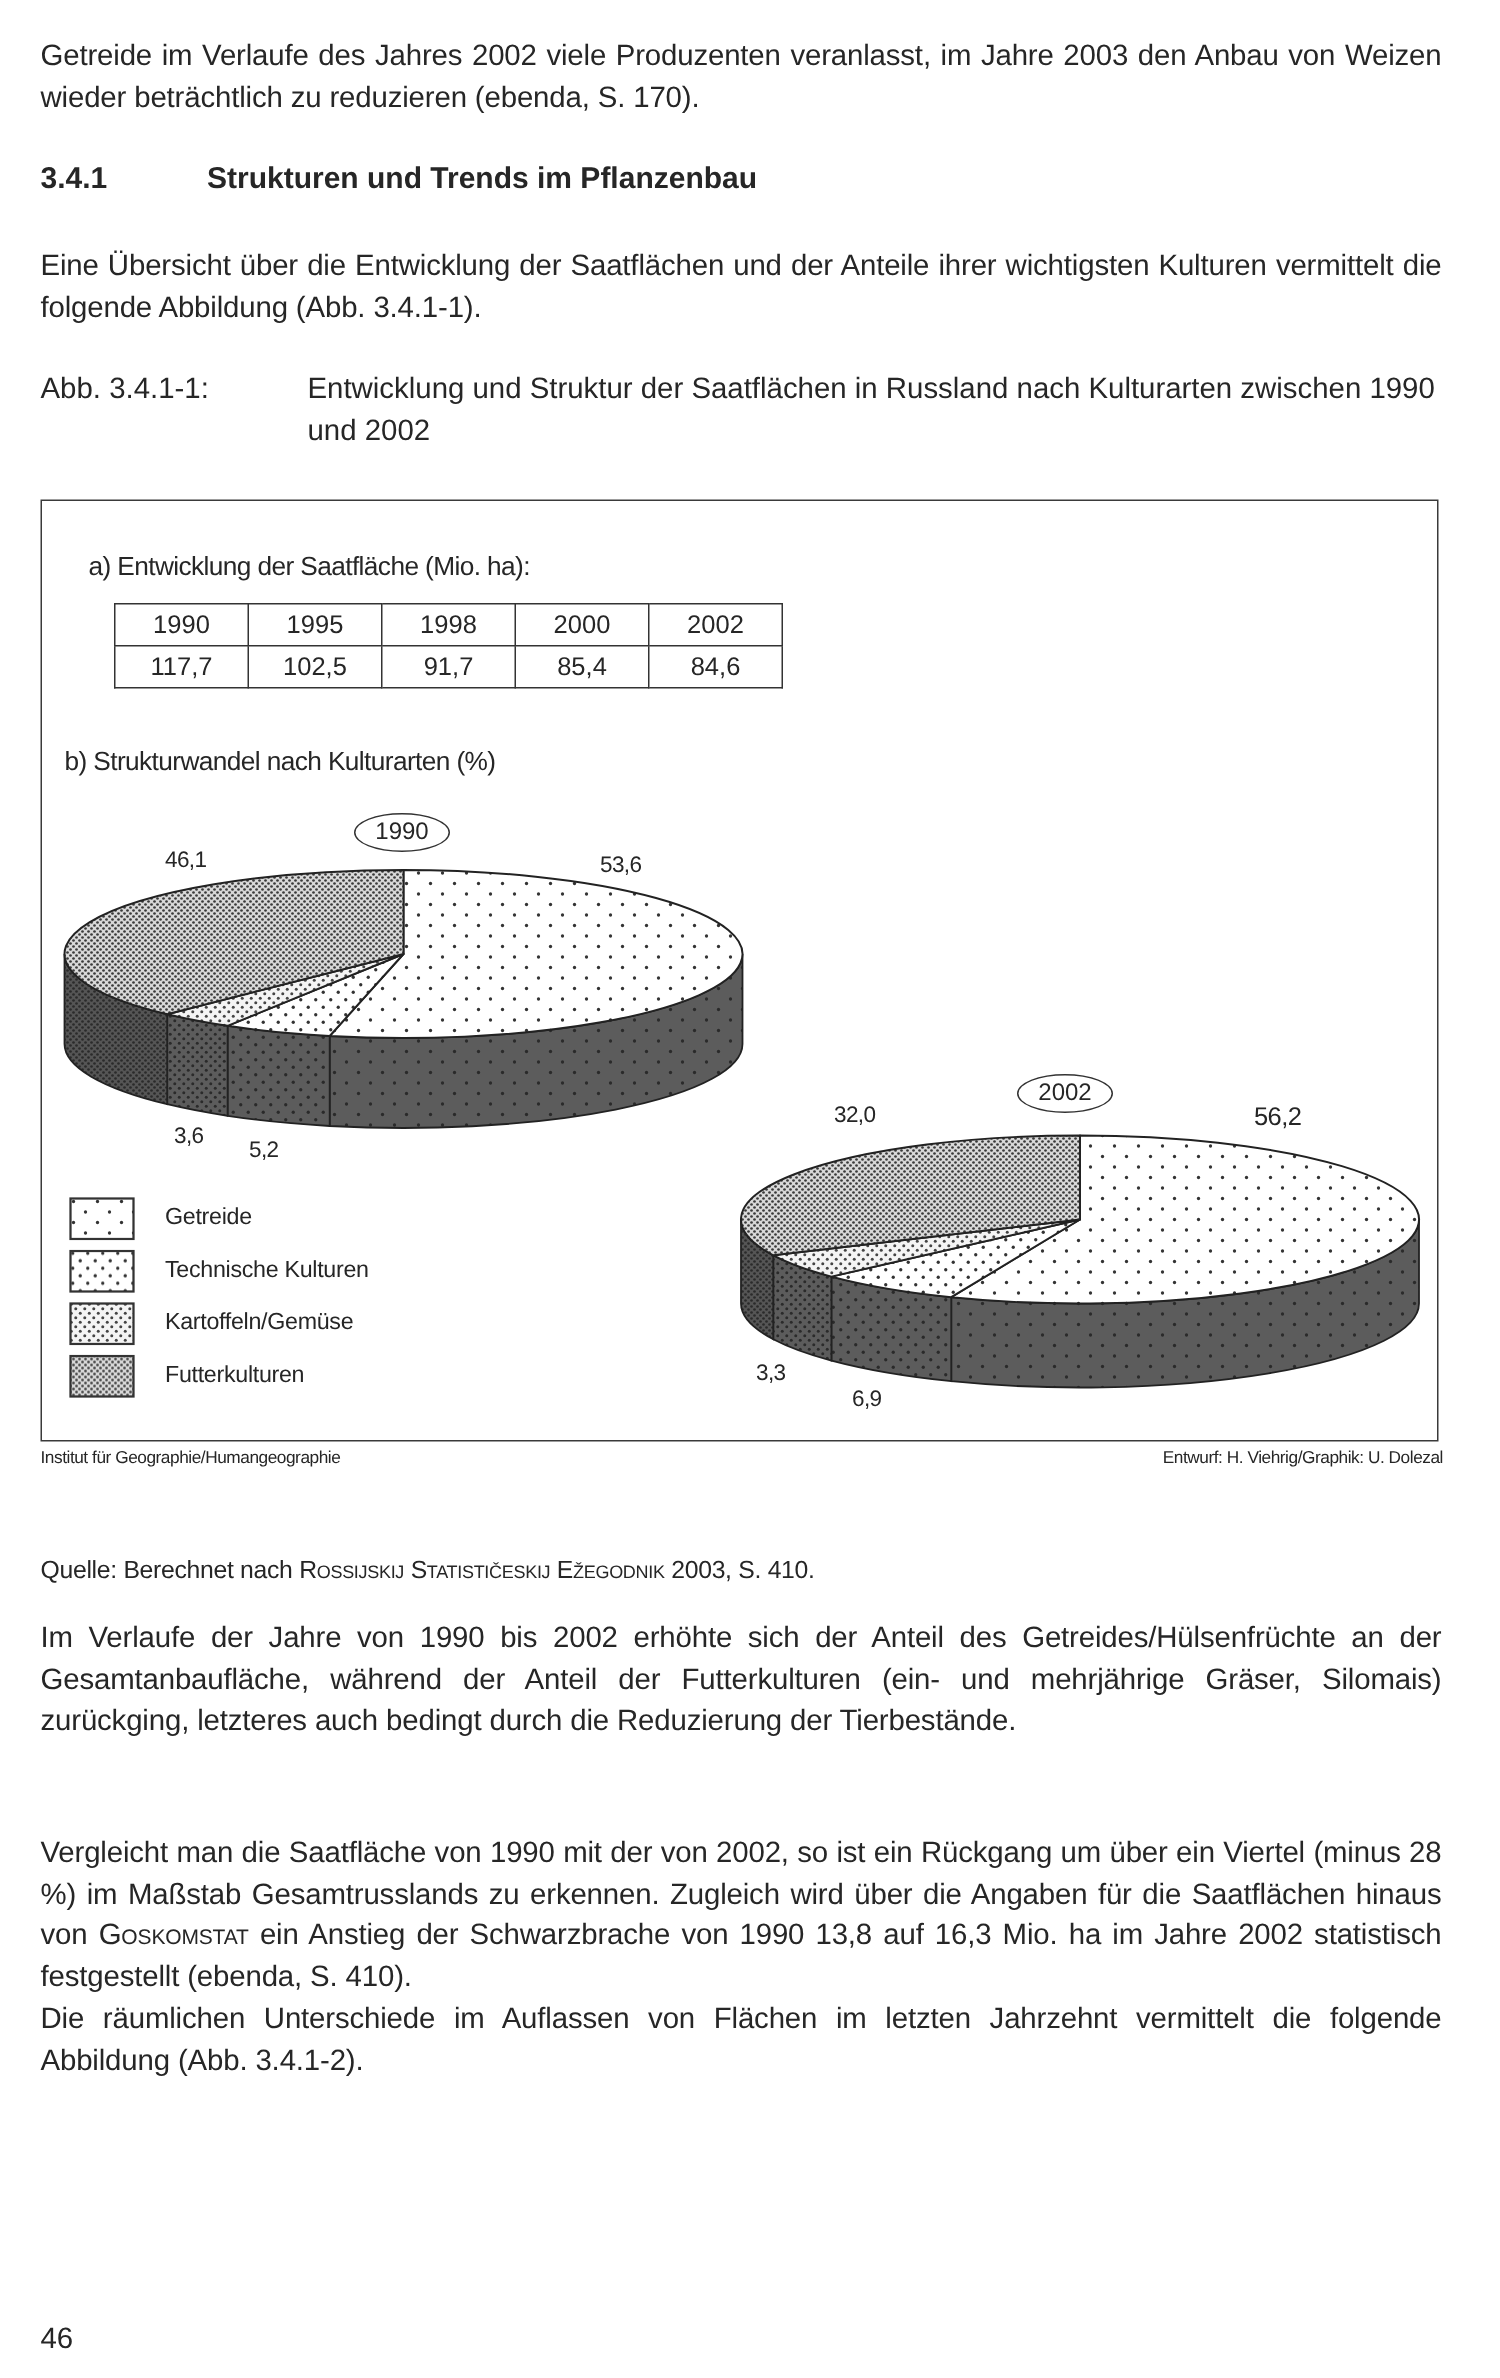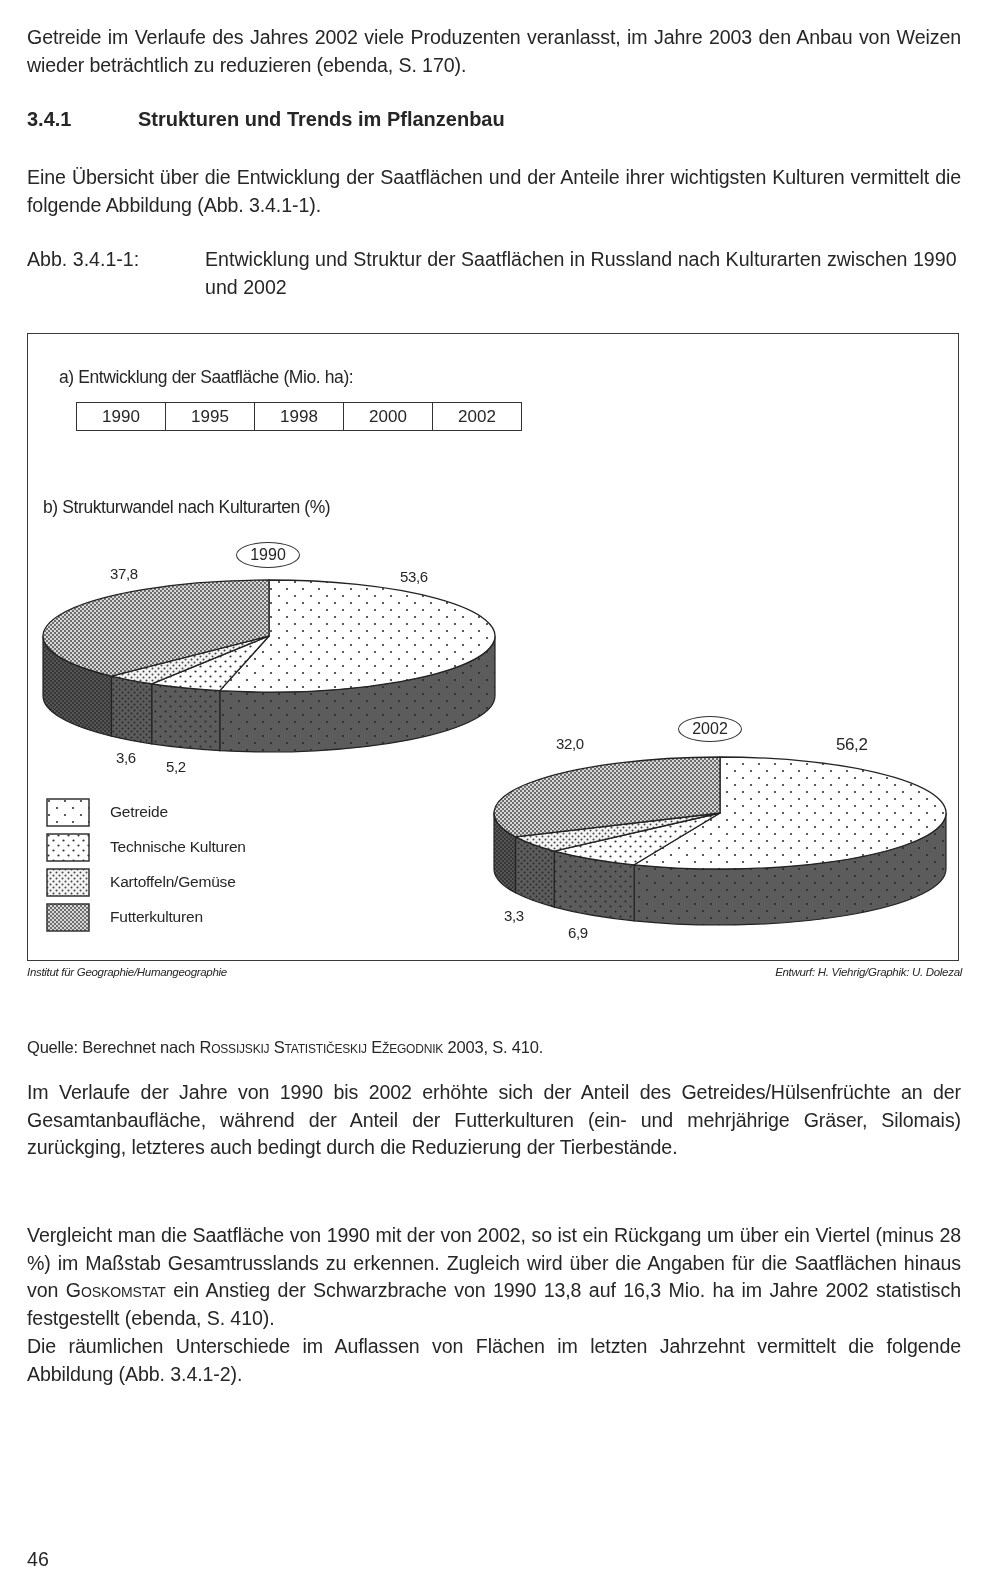"117,7" tr { html: none -> <tr> <td>117,7</td> <td>102,5</td> <td>91,7</td> <td>85,4</td> <td>84,6</td> </tr> }
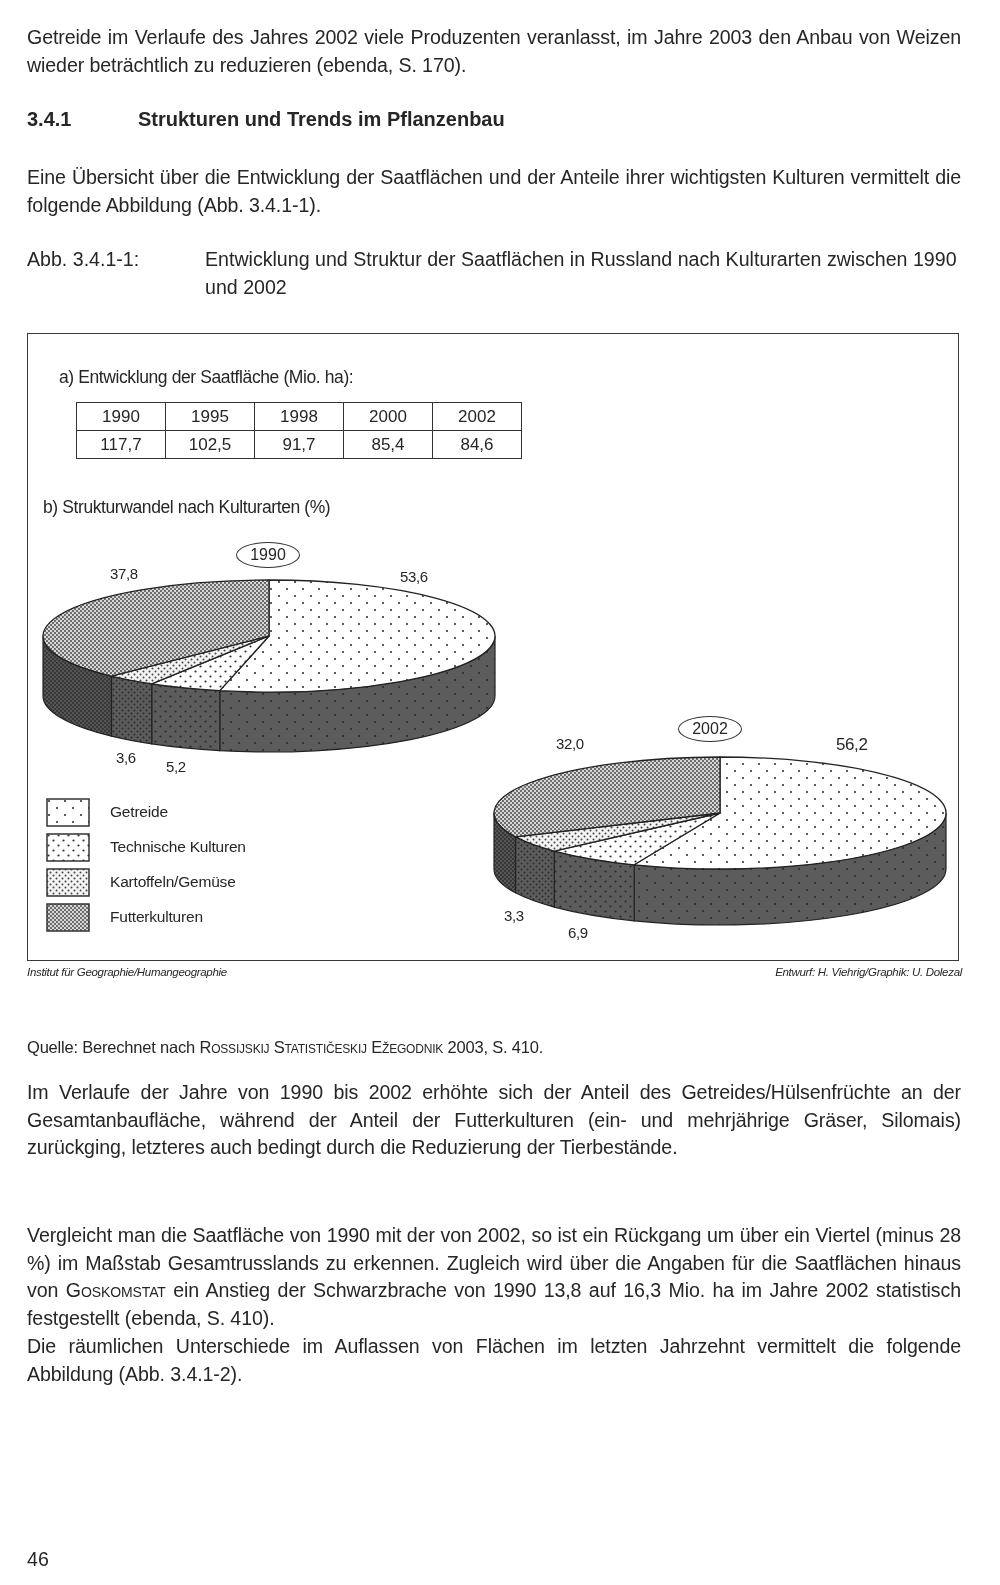"37,8" div.sub { text: 37,8 -> 46,1 }
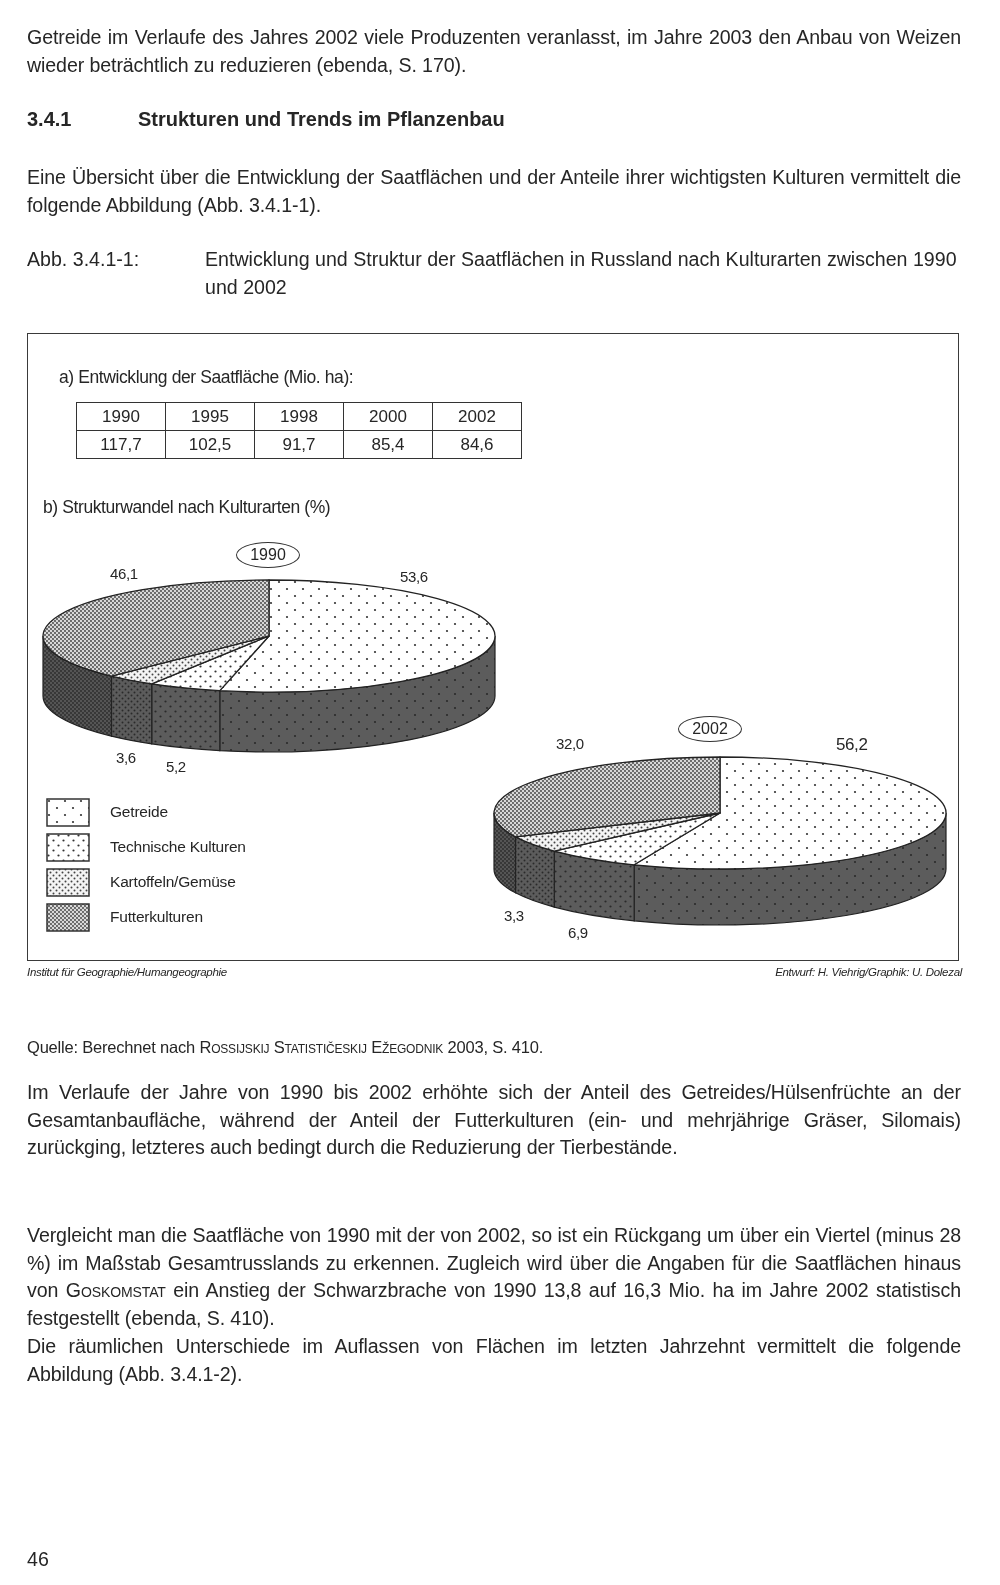"Institut für Geographie/Humangeographie" .footnote { font-style: italic -> none }
